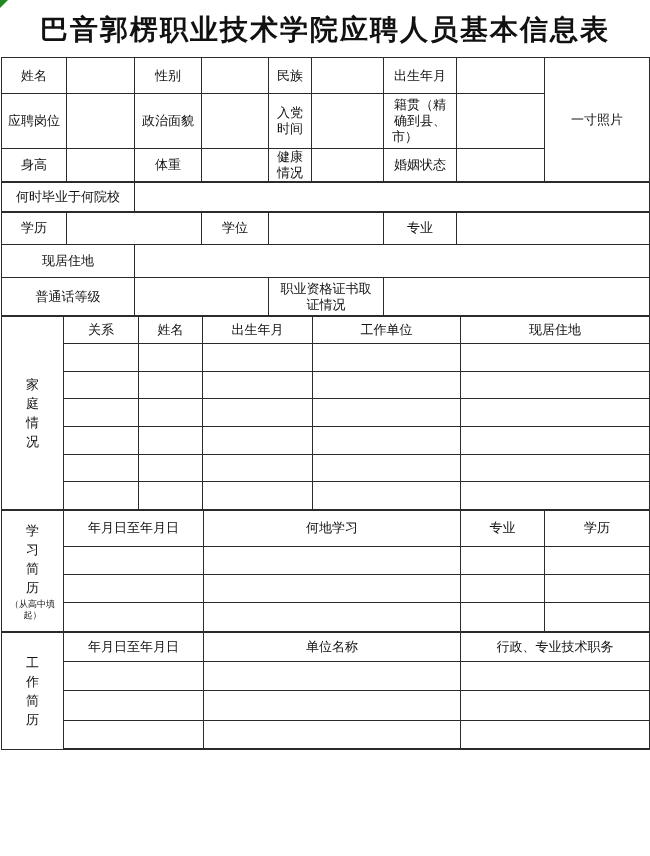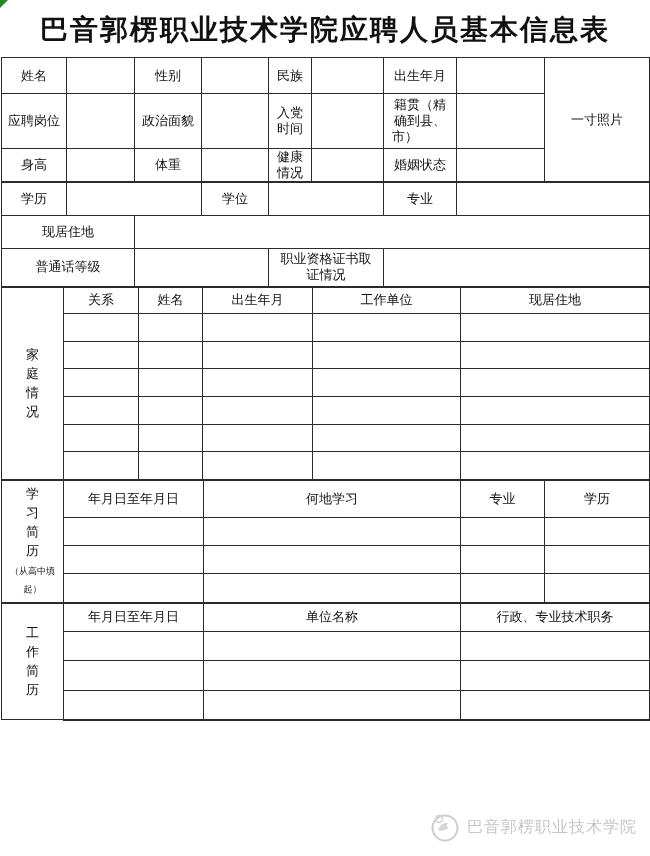"何时毕业于何院校" table.f { html: none -> <table> <colgroup> <col> <col> </colgroup> <tbody> <tr> <td>何时毕业于何院校</td> <td></td> </tr> </tbody> </table> }
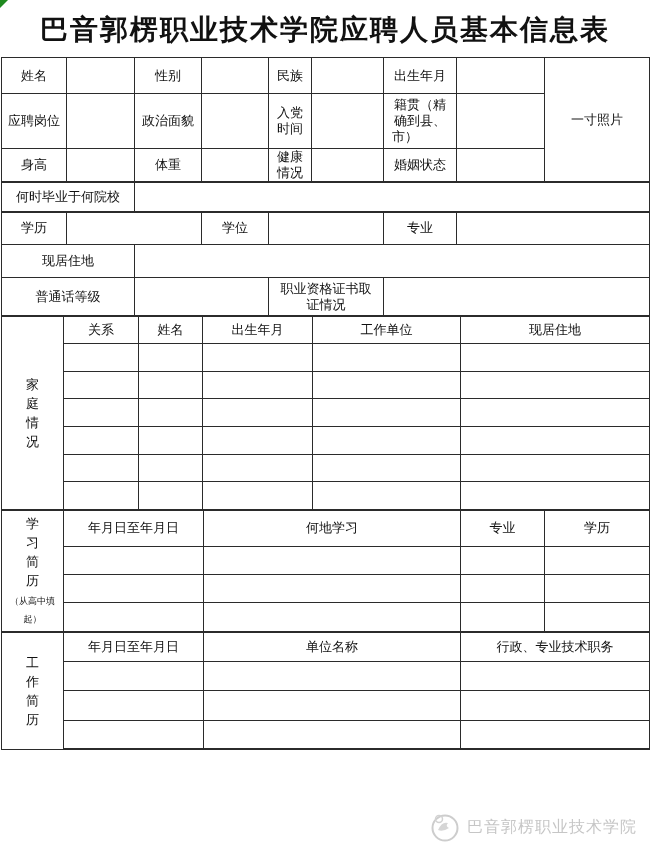"（从高中填起）" .vnote { line-height: 18px -> 11px }
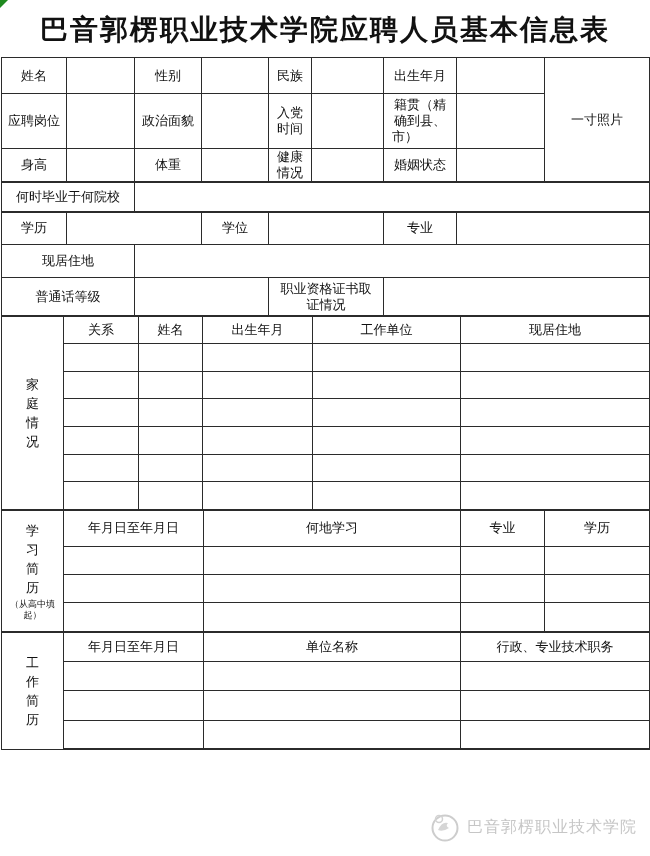"巴音郭楞职业技术学院" div.watermark { html: <div> <svg> <circle></circle> <path></path> <circle></circle> </svg> <span>巴音郭楞职业技术学院</span> </div> -> none }
